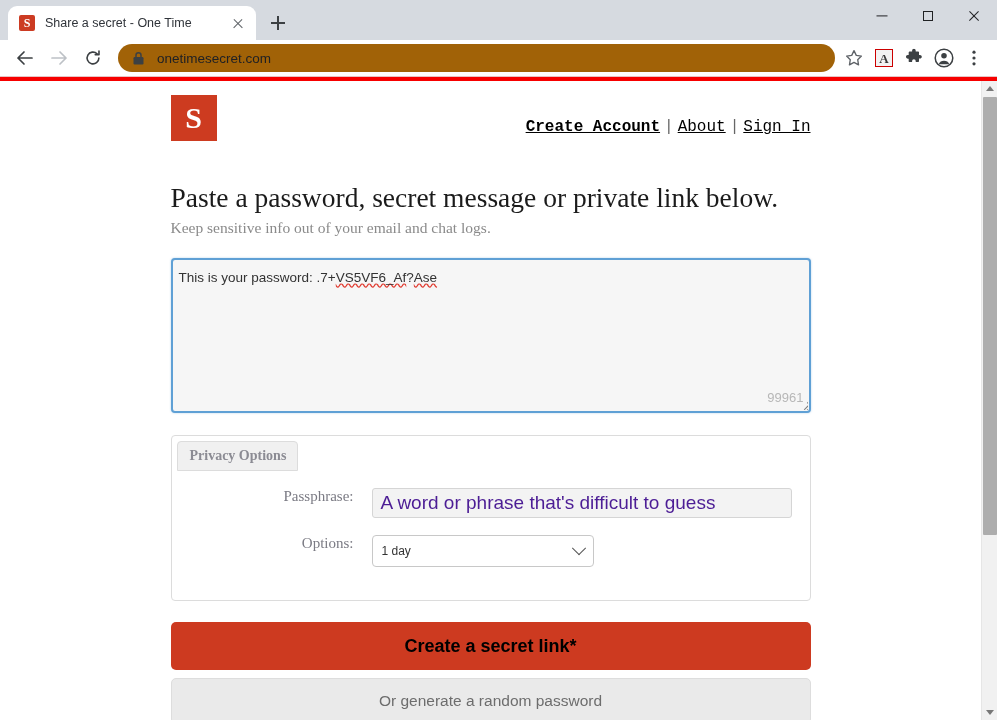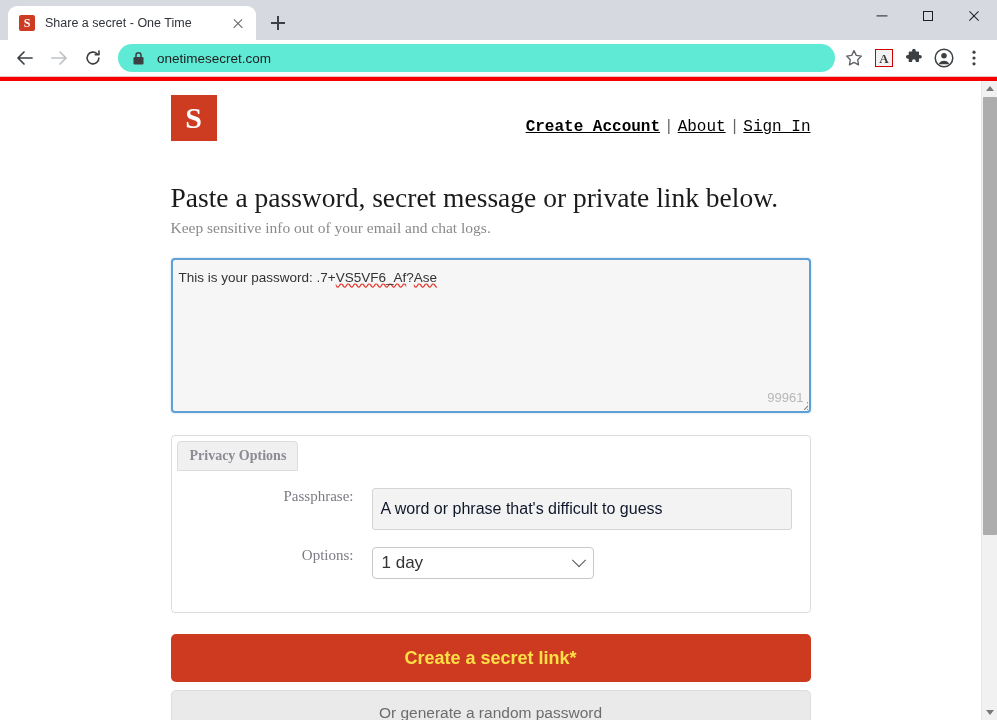"onetimesecret.com" .omnibox { background: #5eead4 -> #a16207 }
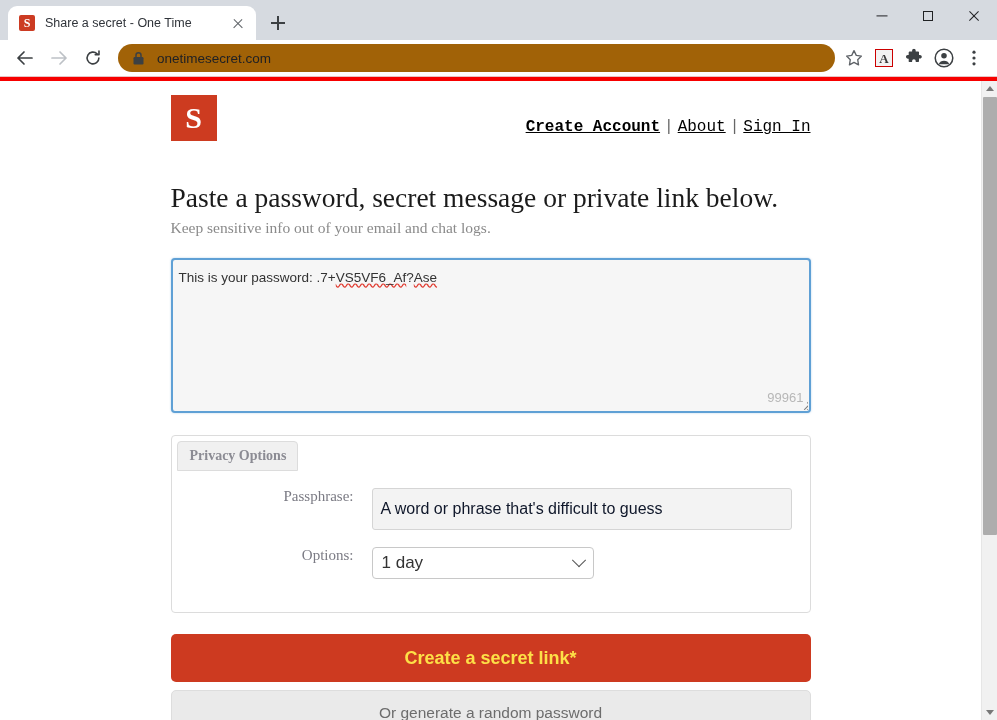"A word or phrase that's" .passphrase-input { color: #0f172a -> #4c1d95; font-size: 16px -> 19px; height: 42px -> 30px }
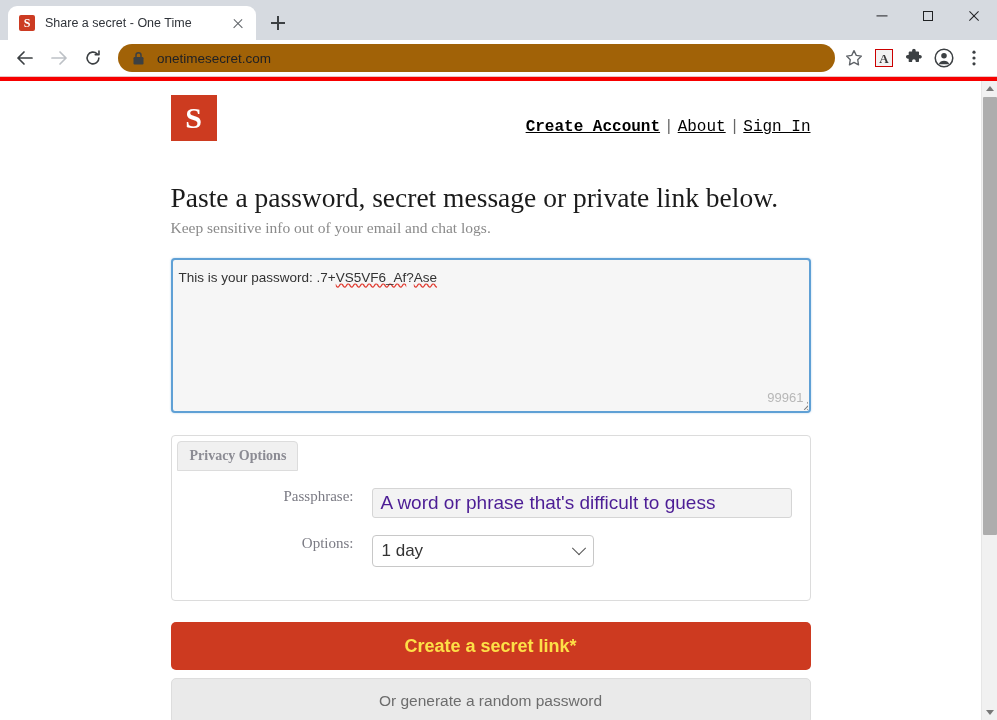"1 day" .lifetime-select { font-size: 17px -> 12px }
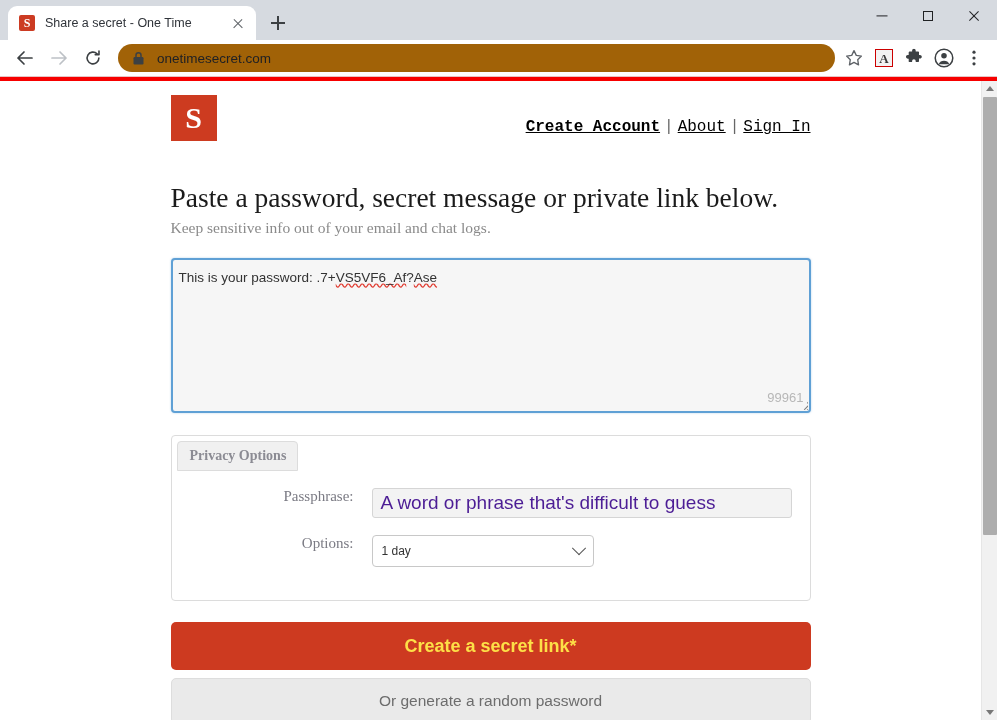"Create a secret link*" .btn-primary { color: #fde047 -> #000000 }
